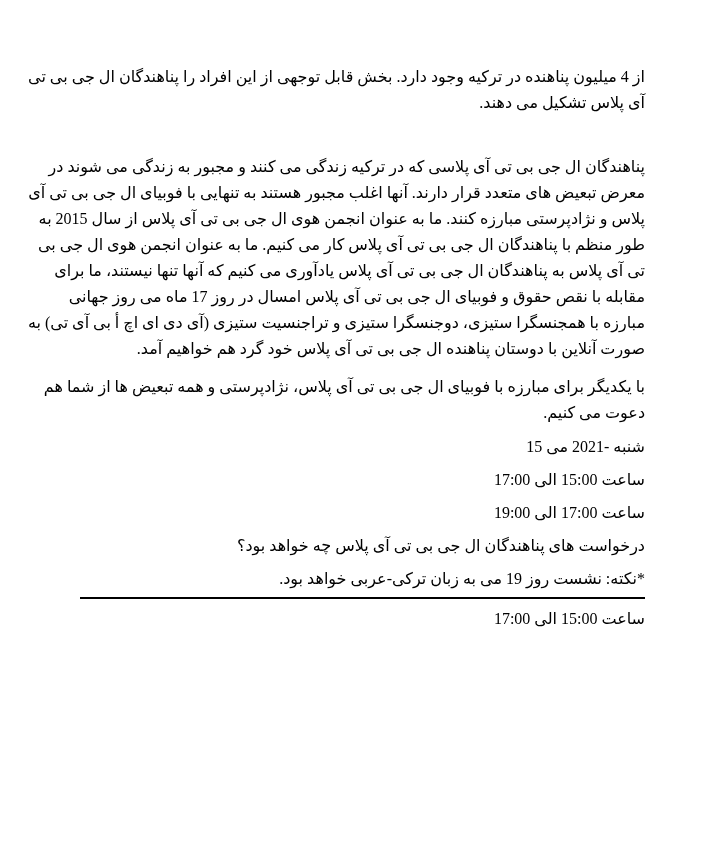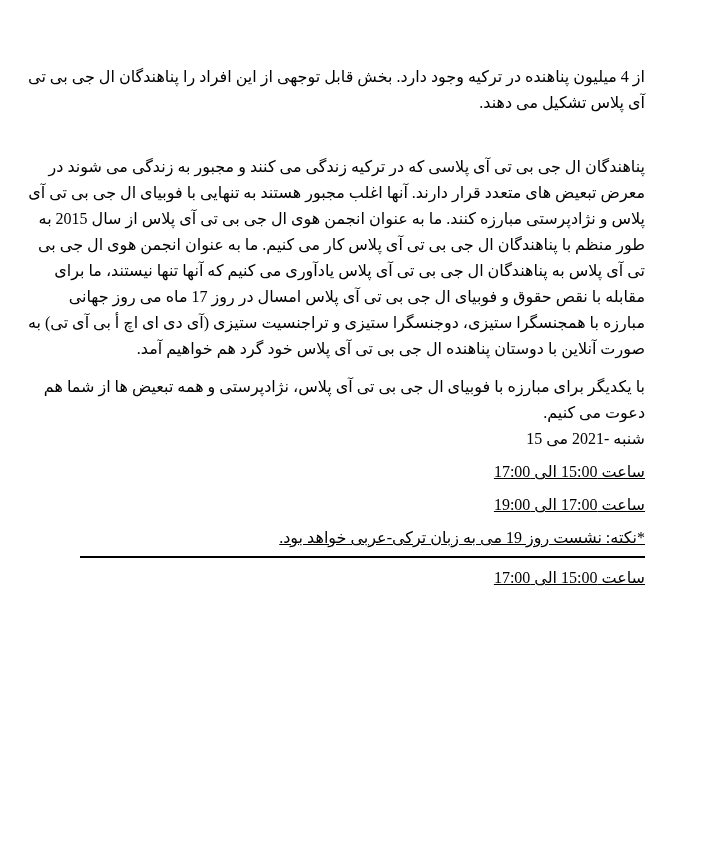"شنبه -2021 می 15" .l-date1 { margin: 0 0 0 0 -> 8px 0 0 0 }
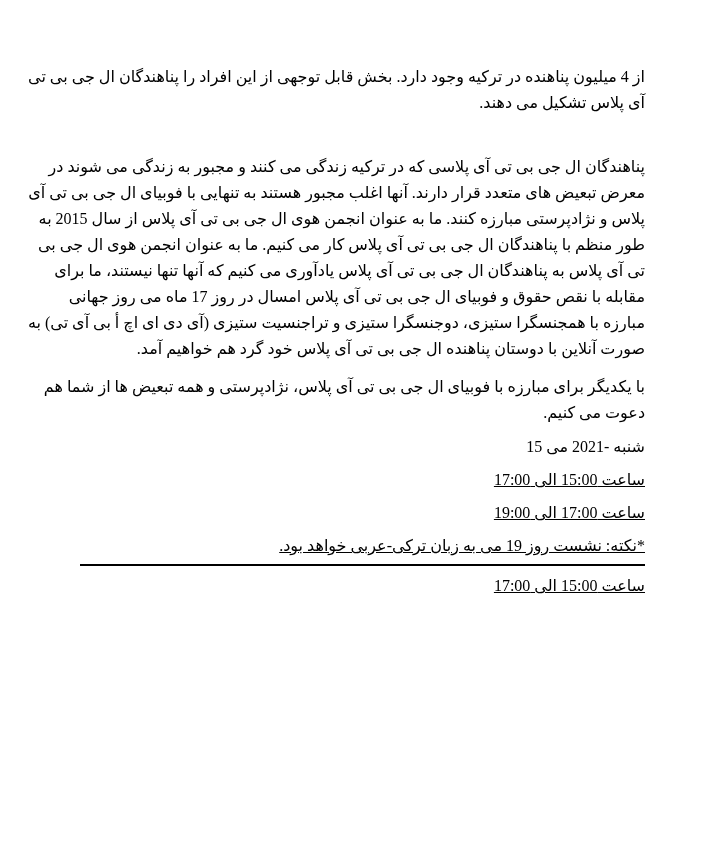"ساعت 15:00 الی 17:00" .l-item { text-decoration: underline -> none }
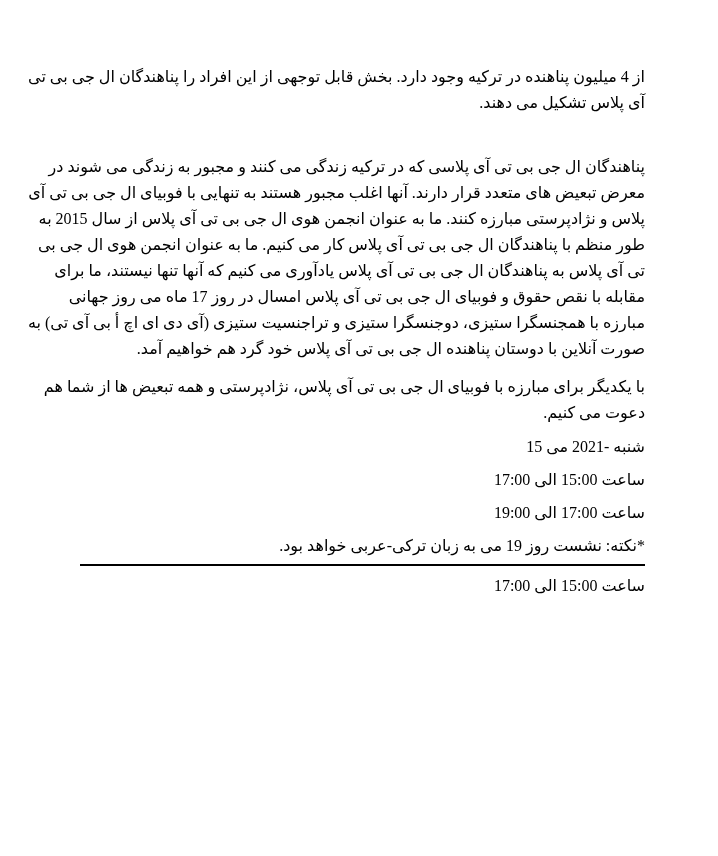"درخواست های پناهندگان ال جی" p.line { html: none -> <p>درخواست های پناهندگان ال جی بی تی آی پلاس چه خواهد بود؟</p> }
